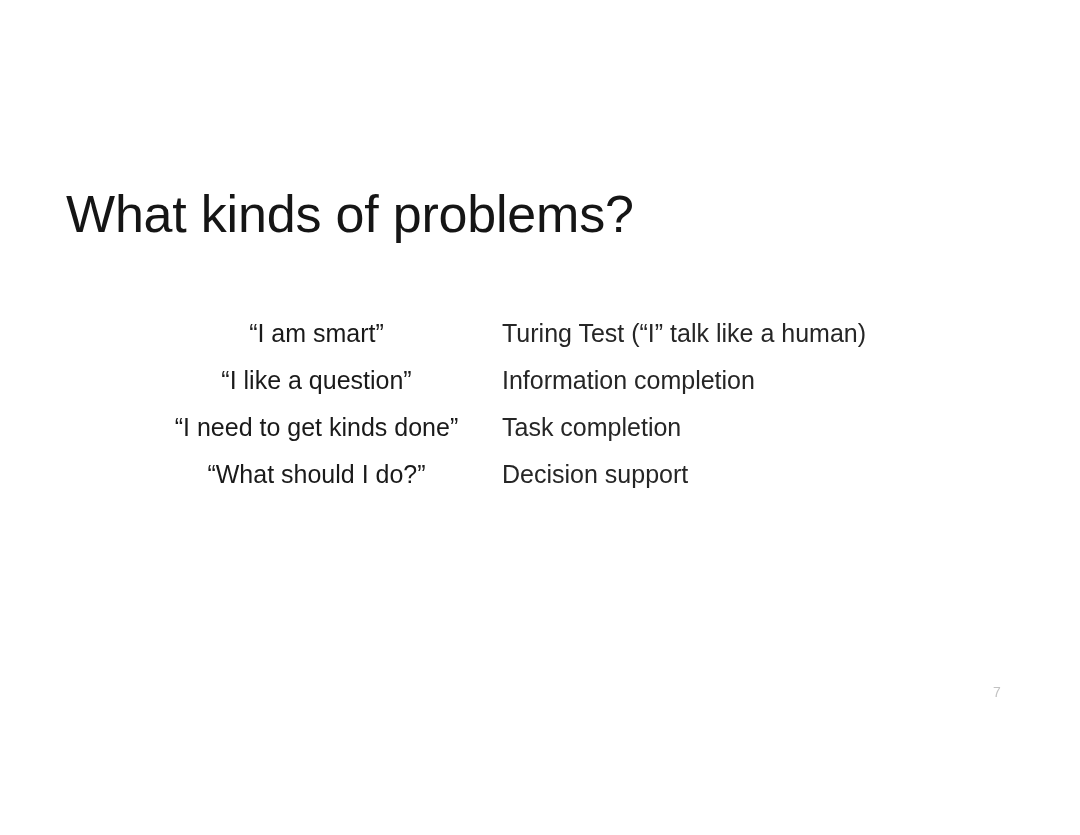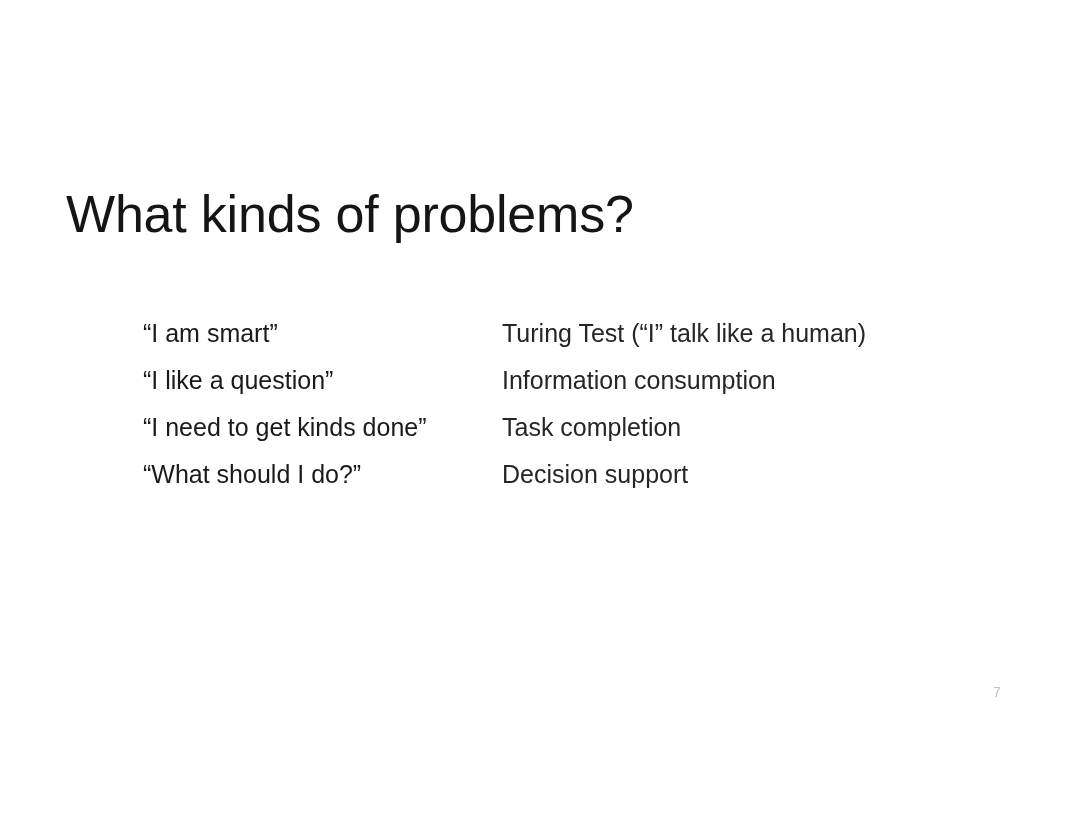"“I am smart”" .col-left { text-align: none -> center }
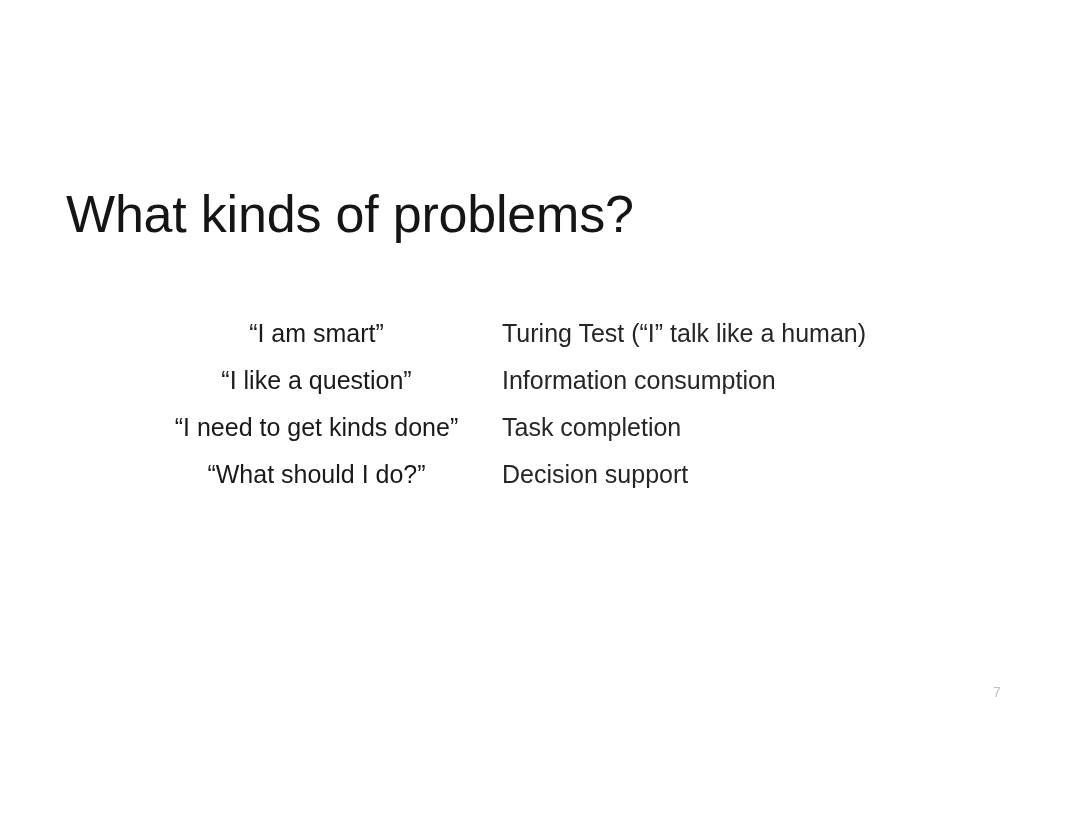"Information consumption" div.col-right { text: consumption -> completion }
